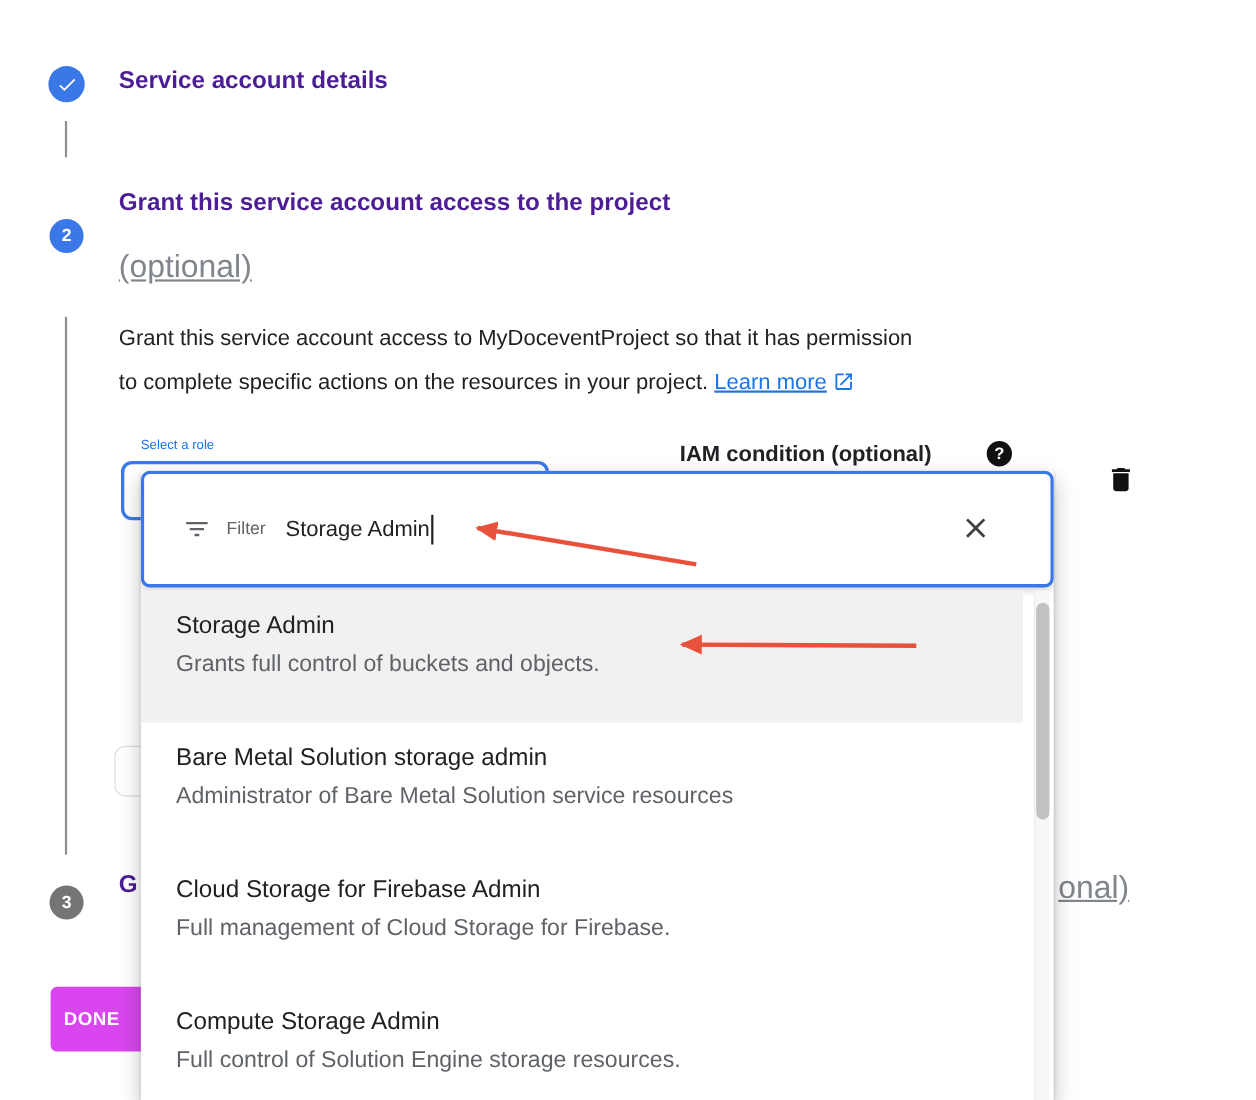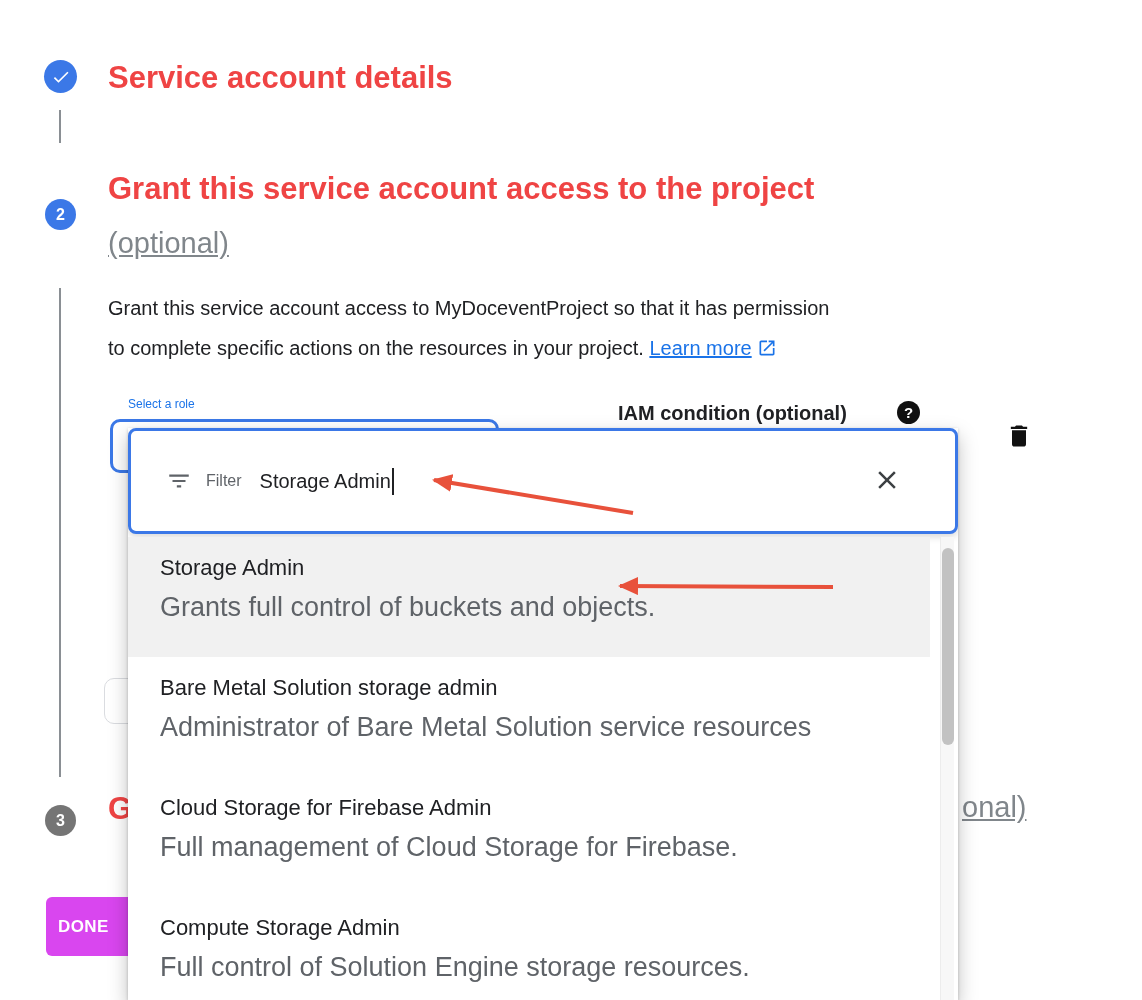"Service account details" .h1 { color: #ef4444 -> #4c1d95; font-size: 31px -> 22px }
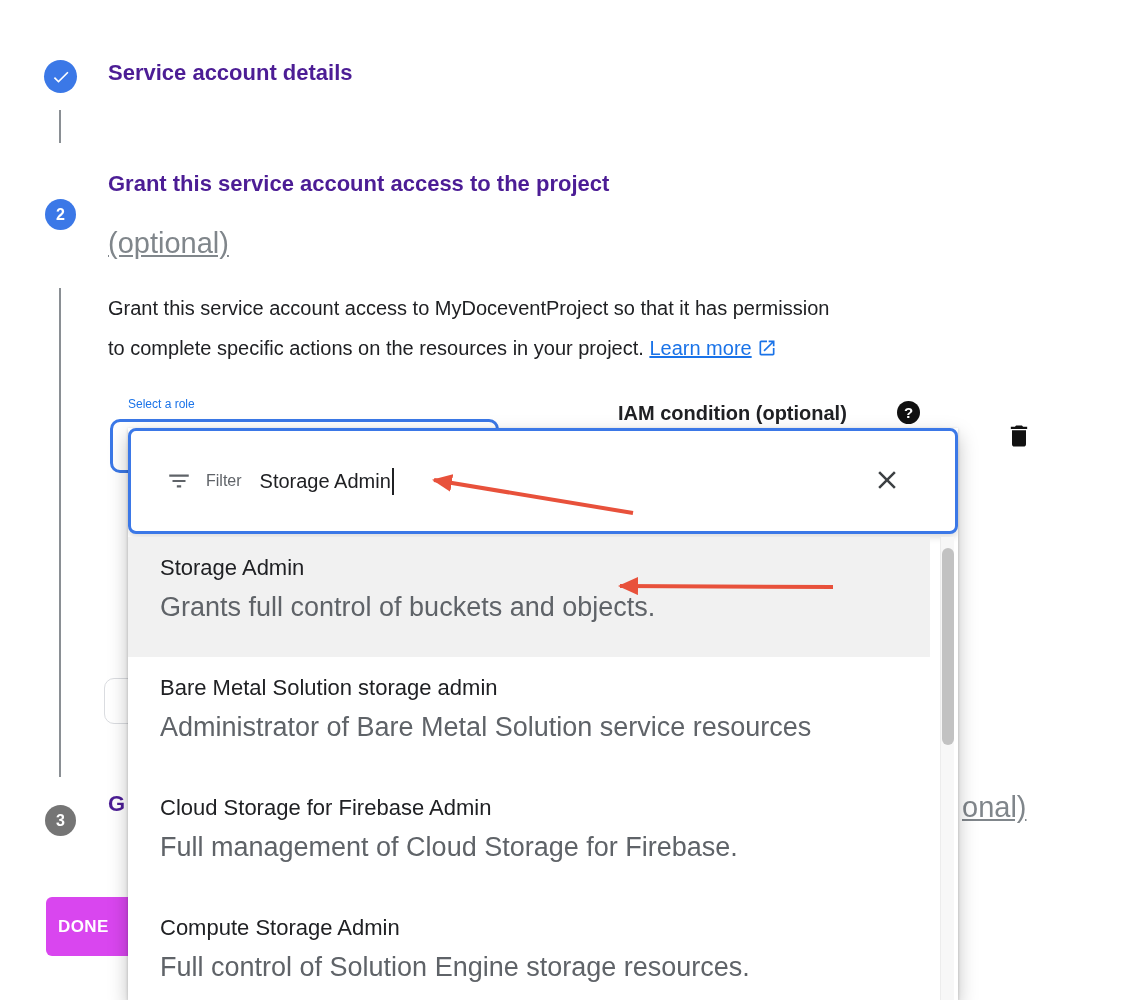"Grants full control of buckets" .role-desc { font-size: 27px -> 21px }
